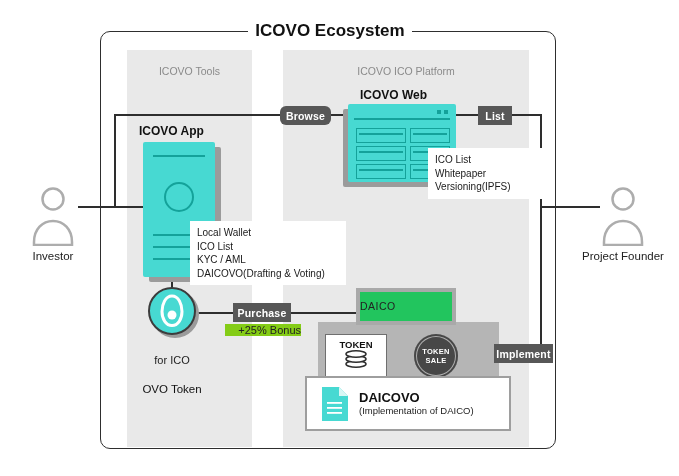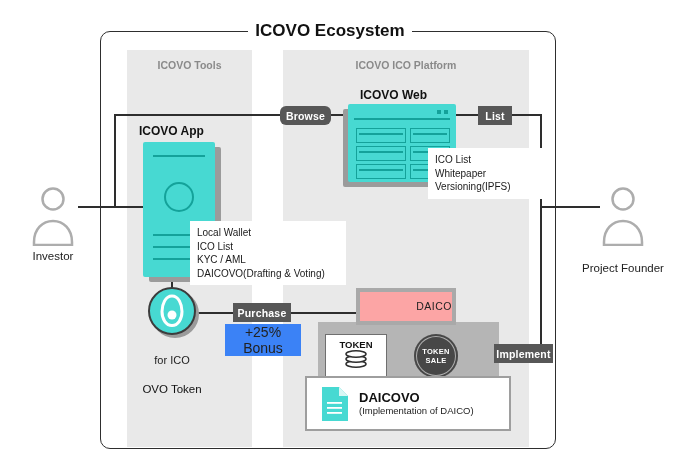"ICOVO Tools" .panel-label { font-weight: bold -> normal; margin-top: 9px -> 15px }
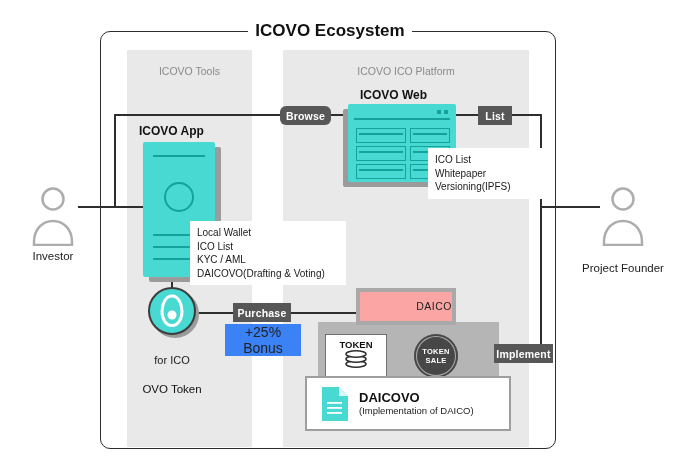"Project Founder" div.actor-label { margin-top: 12px -> none }
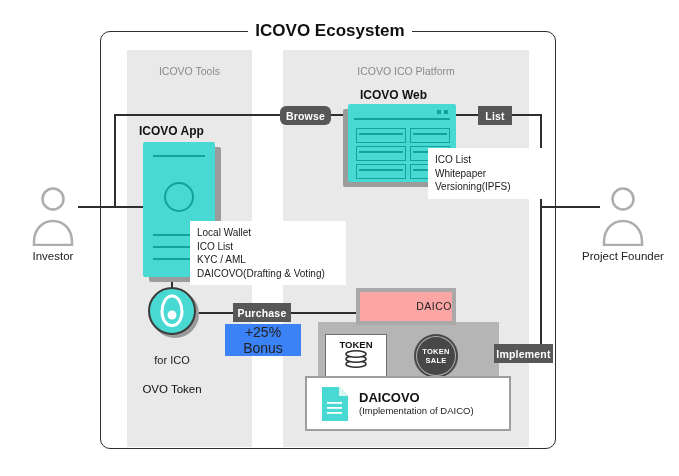"DAICO" .daico-box { background: #fca5a5 -> #22c55e; text-align: right -> left }
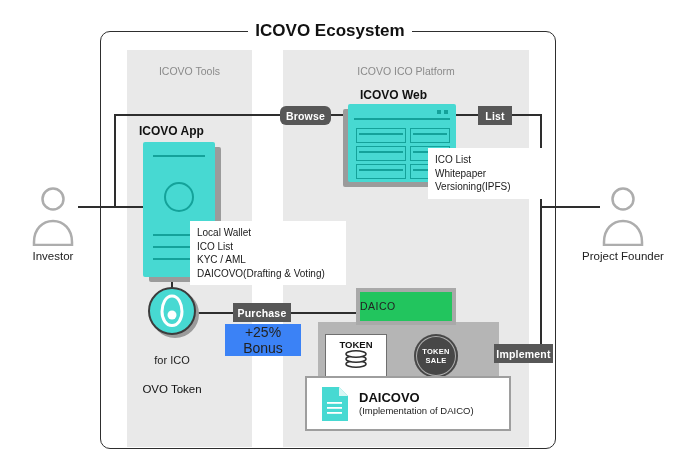"+25% Bonus" .bonus-label { background: #3b82f6 -> #84cc16; font-size: 14px -> 11px; text-align: center -> right }
